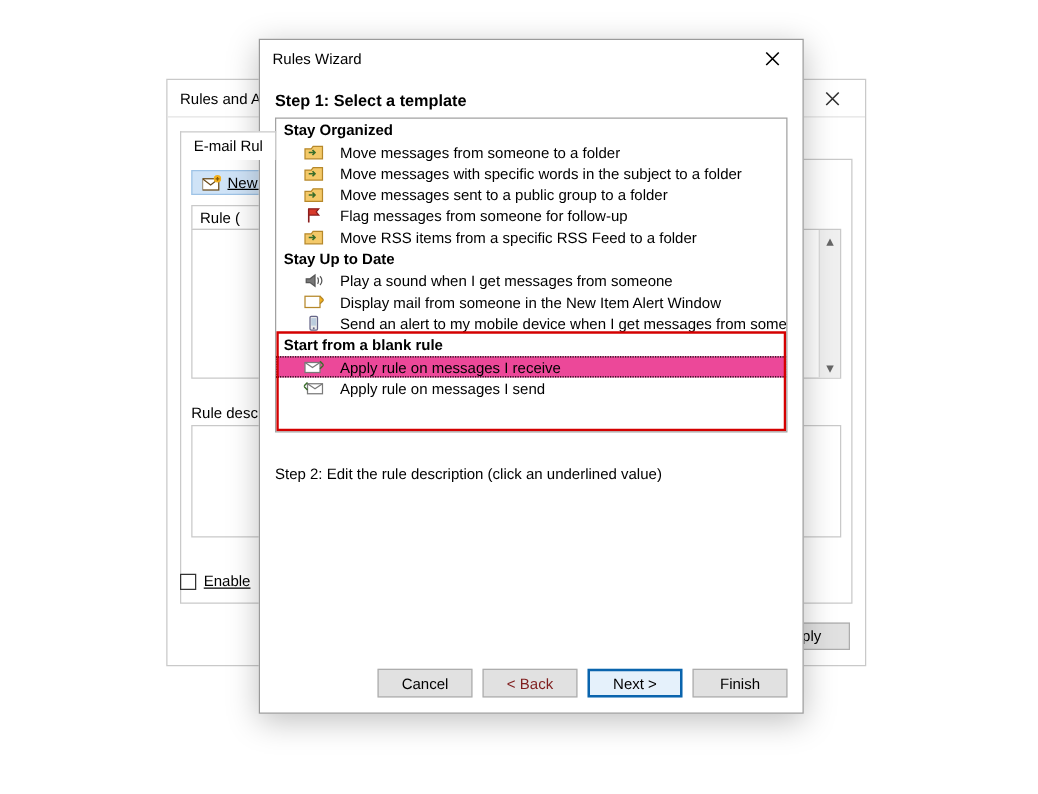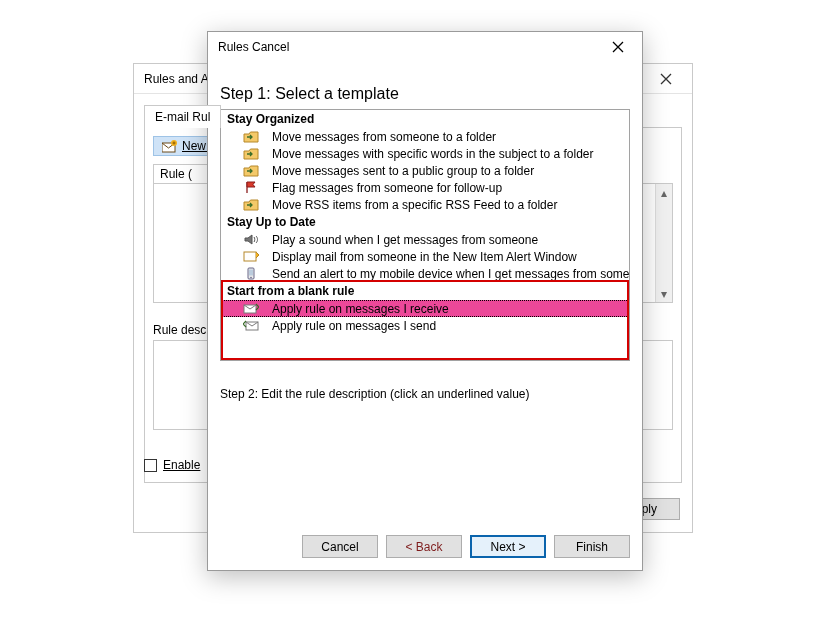"Rules Cancel" div.wiz-title { text: Cancel -> Wizard }
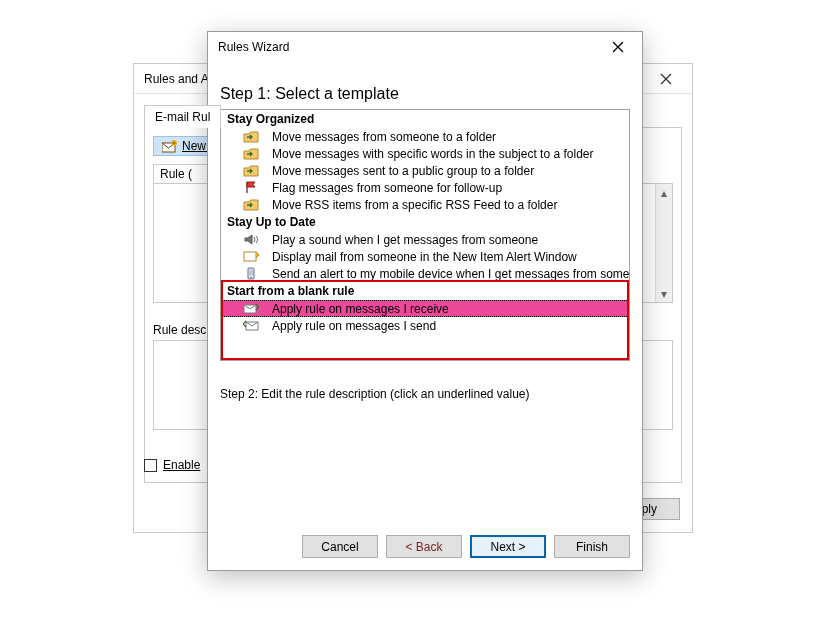"Step 1: Select a template" .instr-sub { font-size: 16px -> 13px; font-weight: none -> bold; margin-top: 19px -> 7px }
